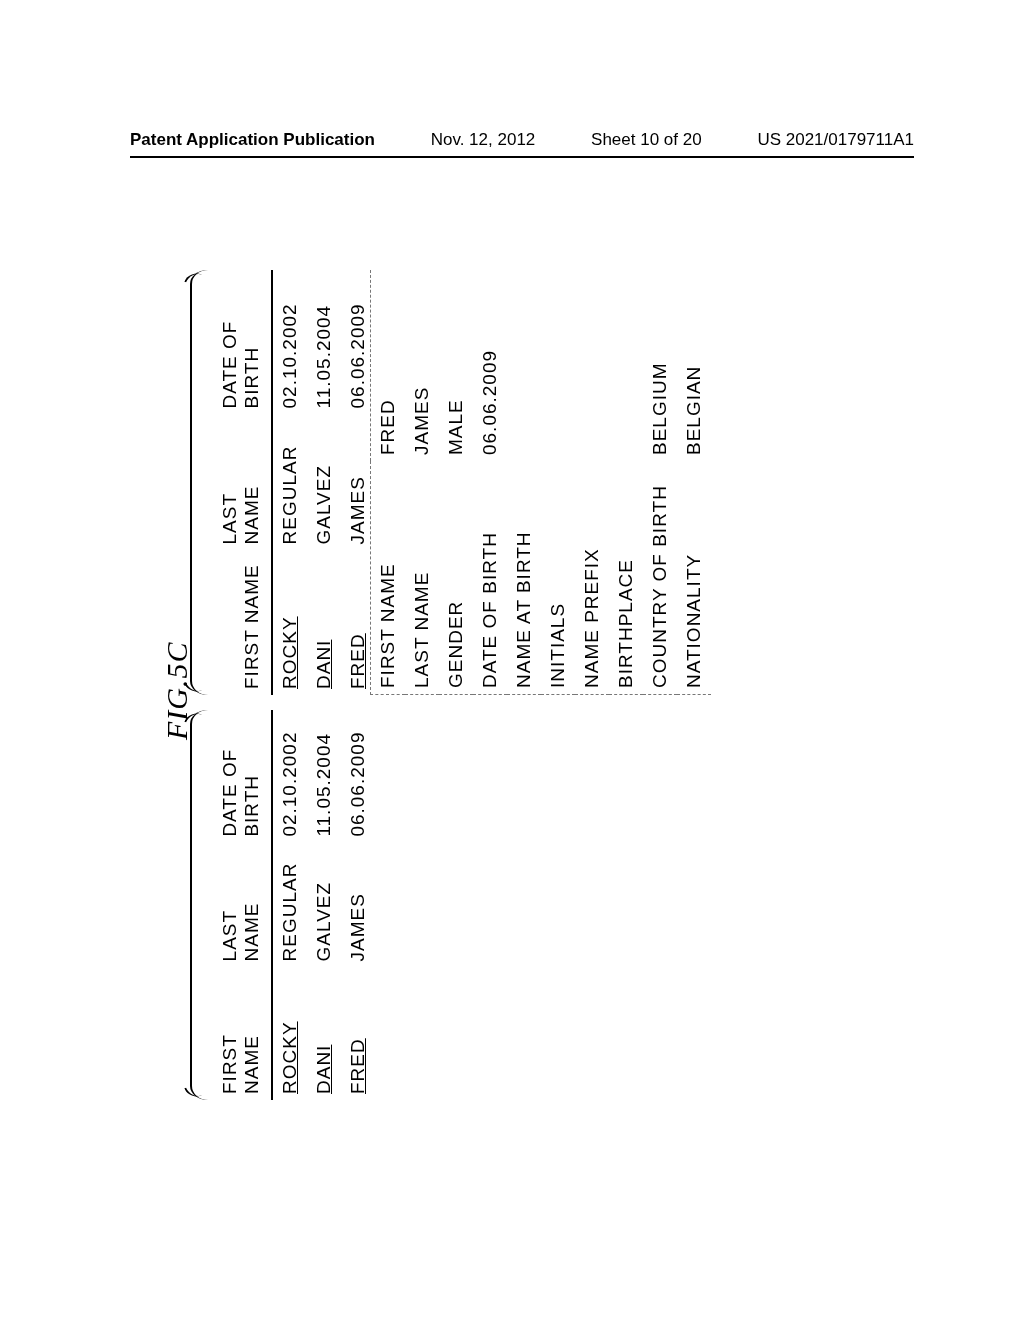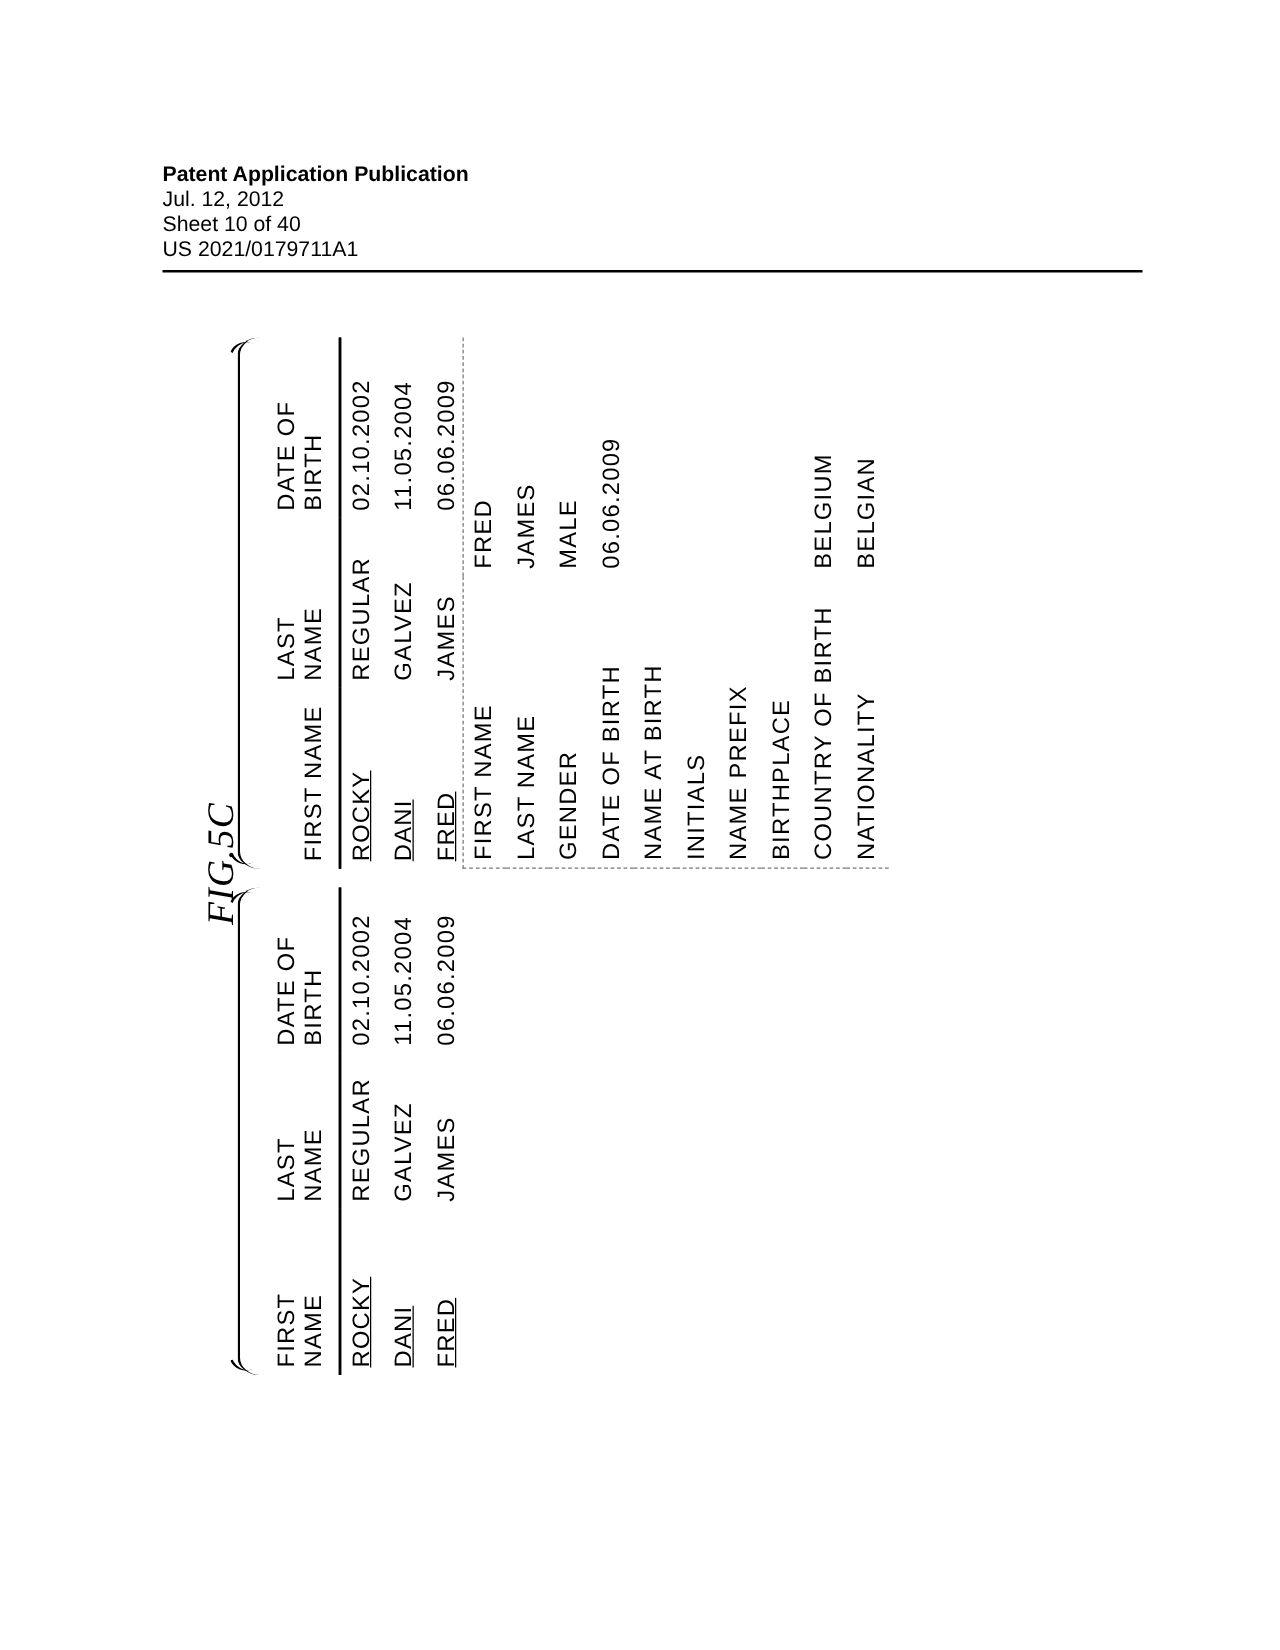"Patent Application Publication" .header { flex-direction: column -> none }
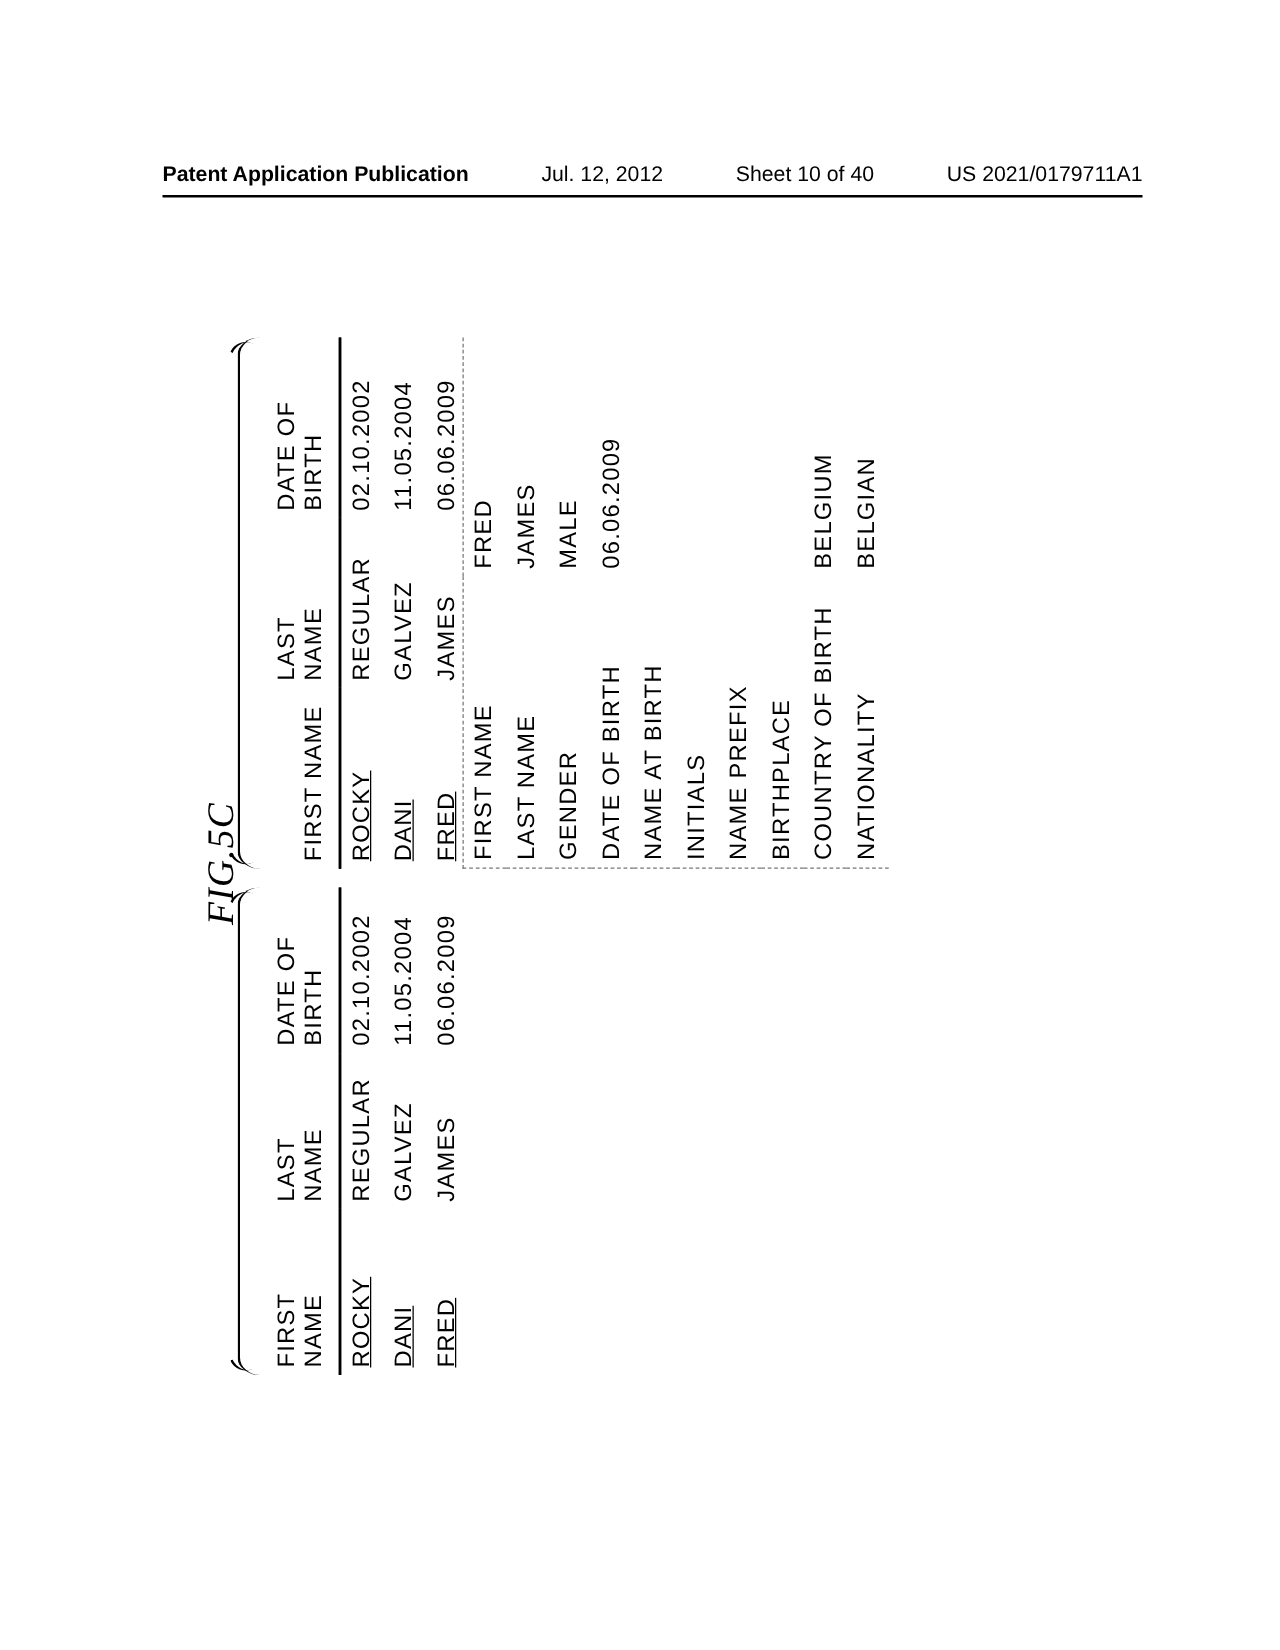"Jul. 12, 2012" span { text: Jul -> Nov }
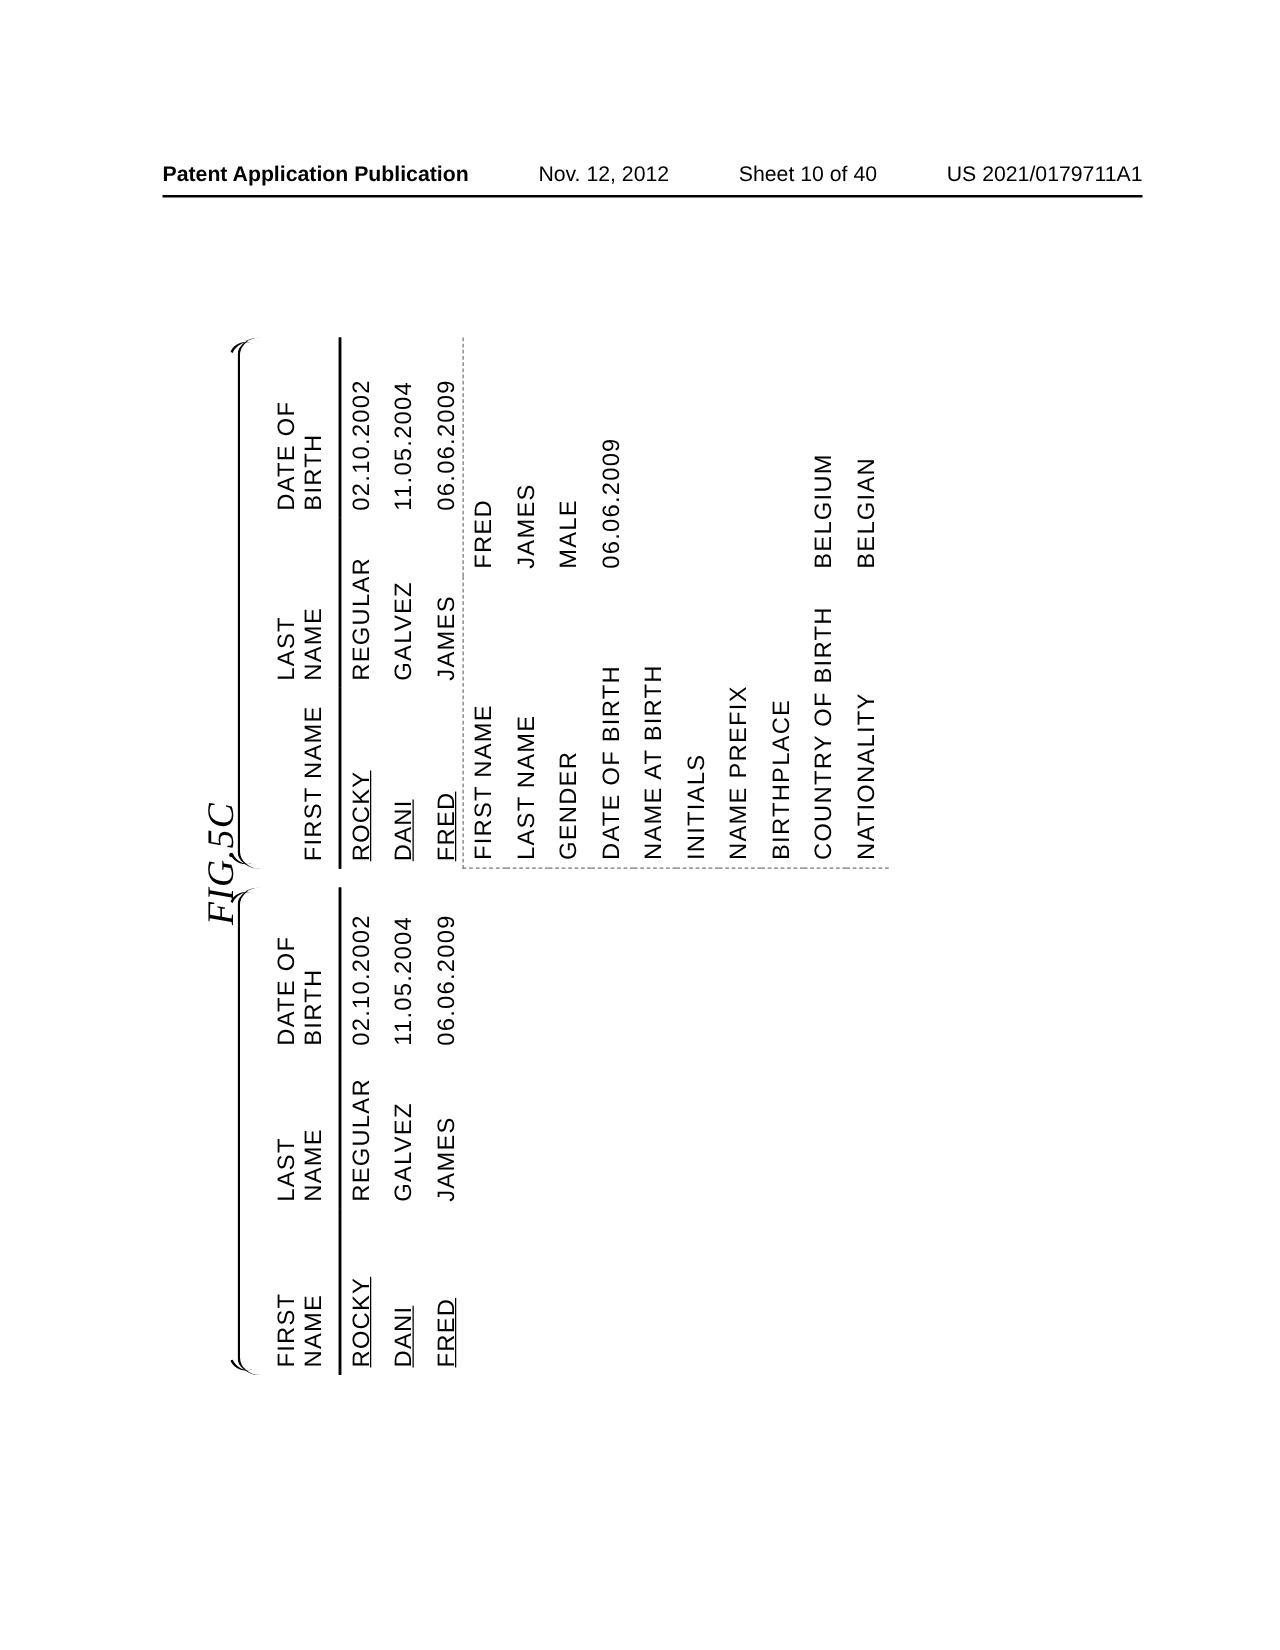"Sheet 10 of 40" span { text: 40 -> 20 }
